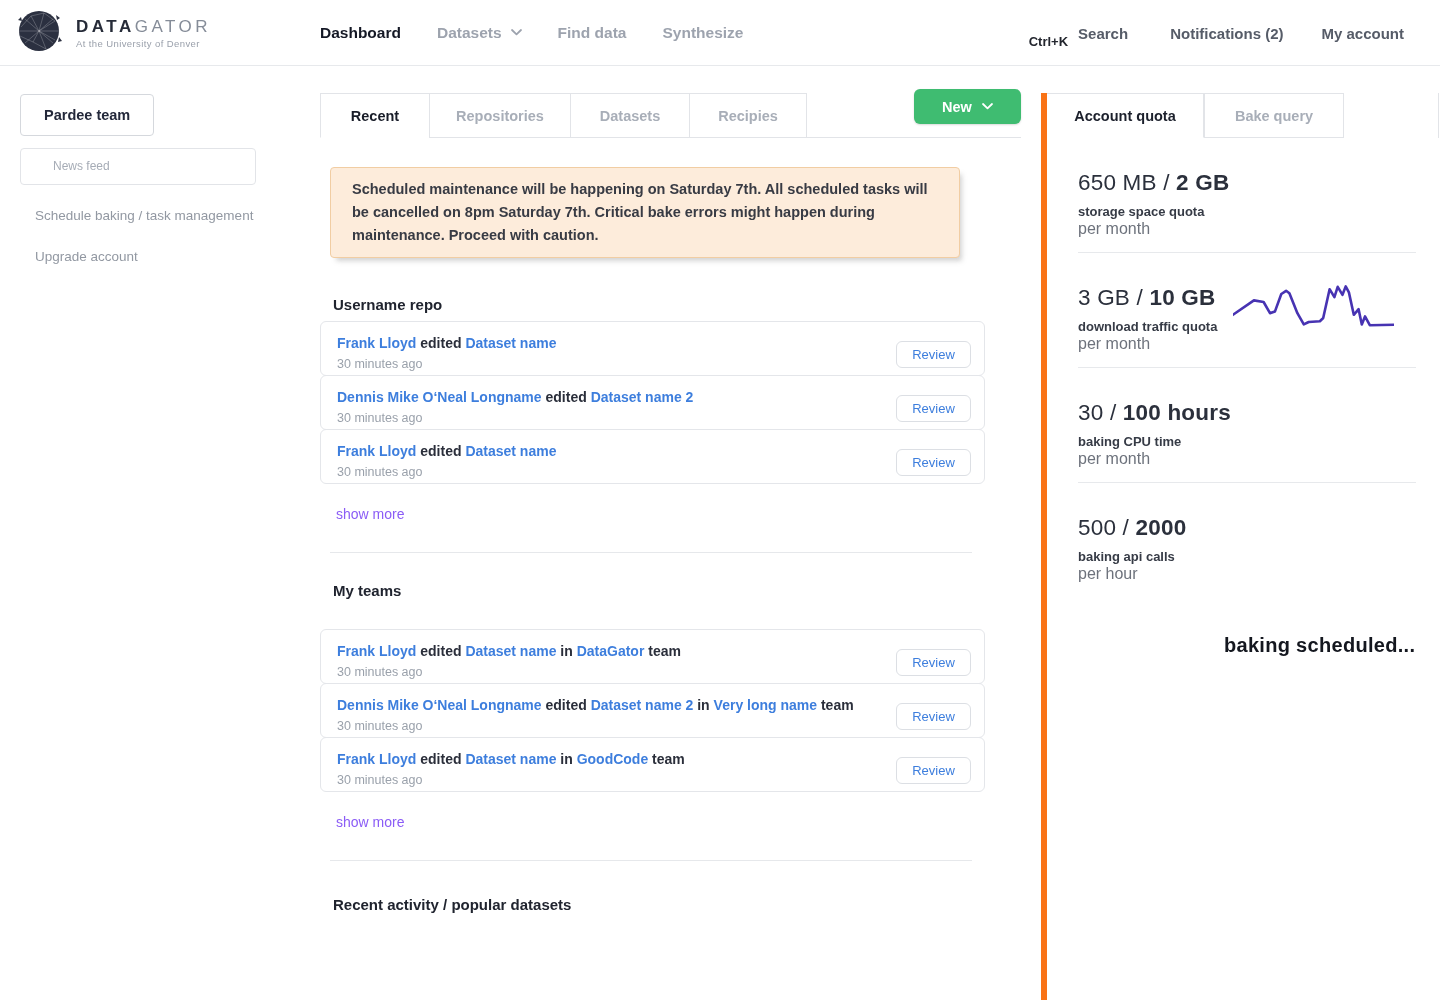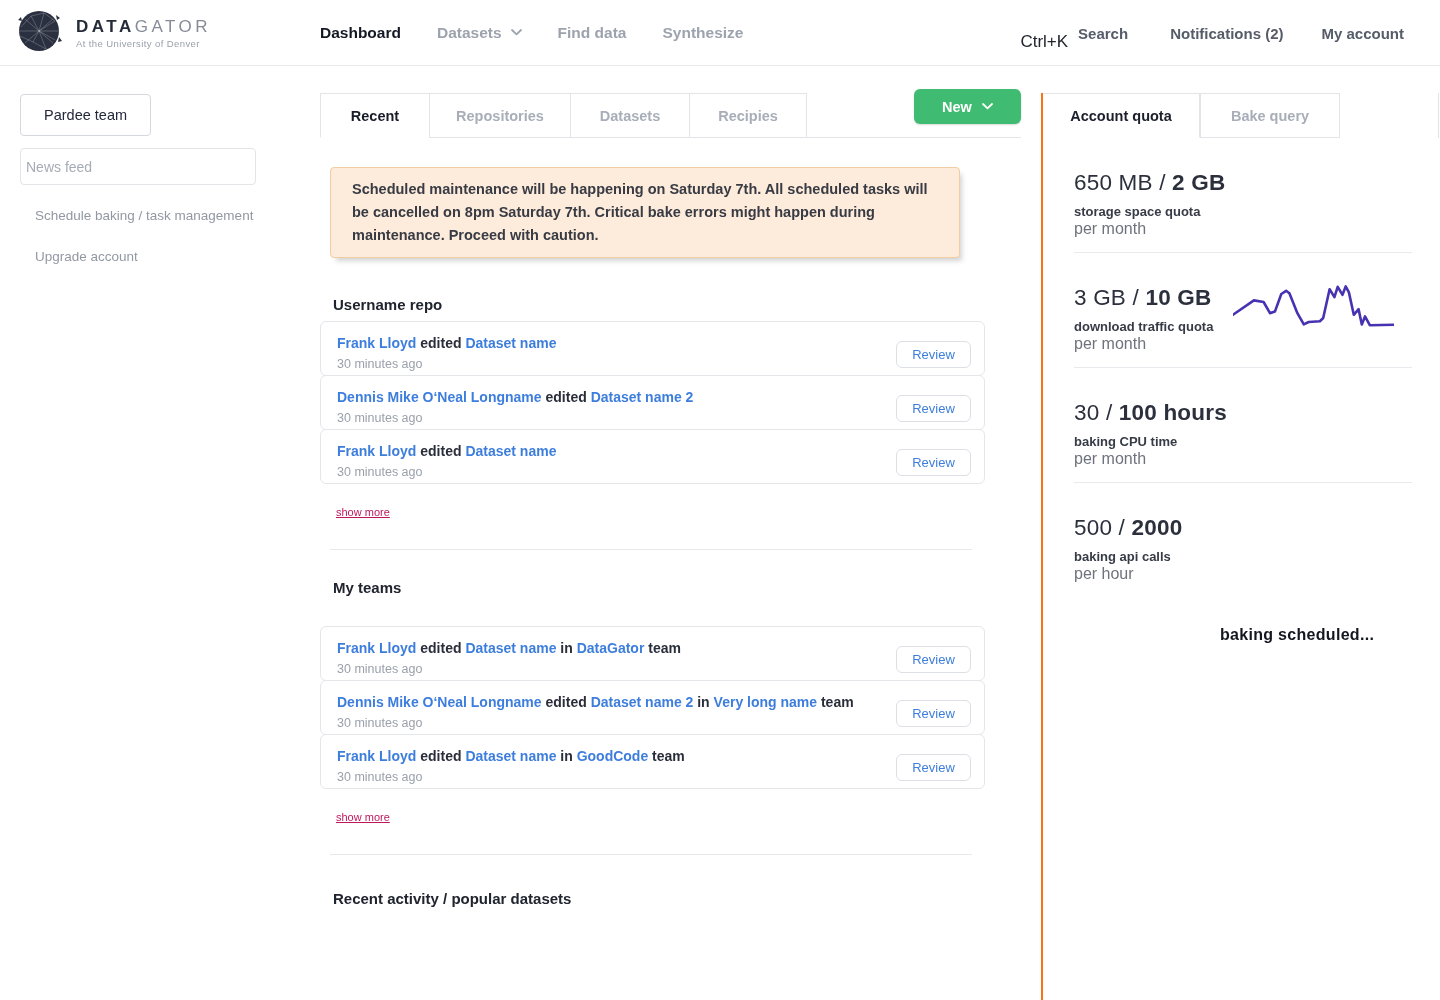"Ctrl+K" .shortcut { font-size: 17px -> 13px; font-weight: normal -> bold }
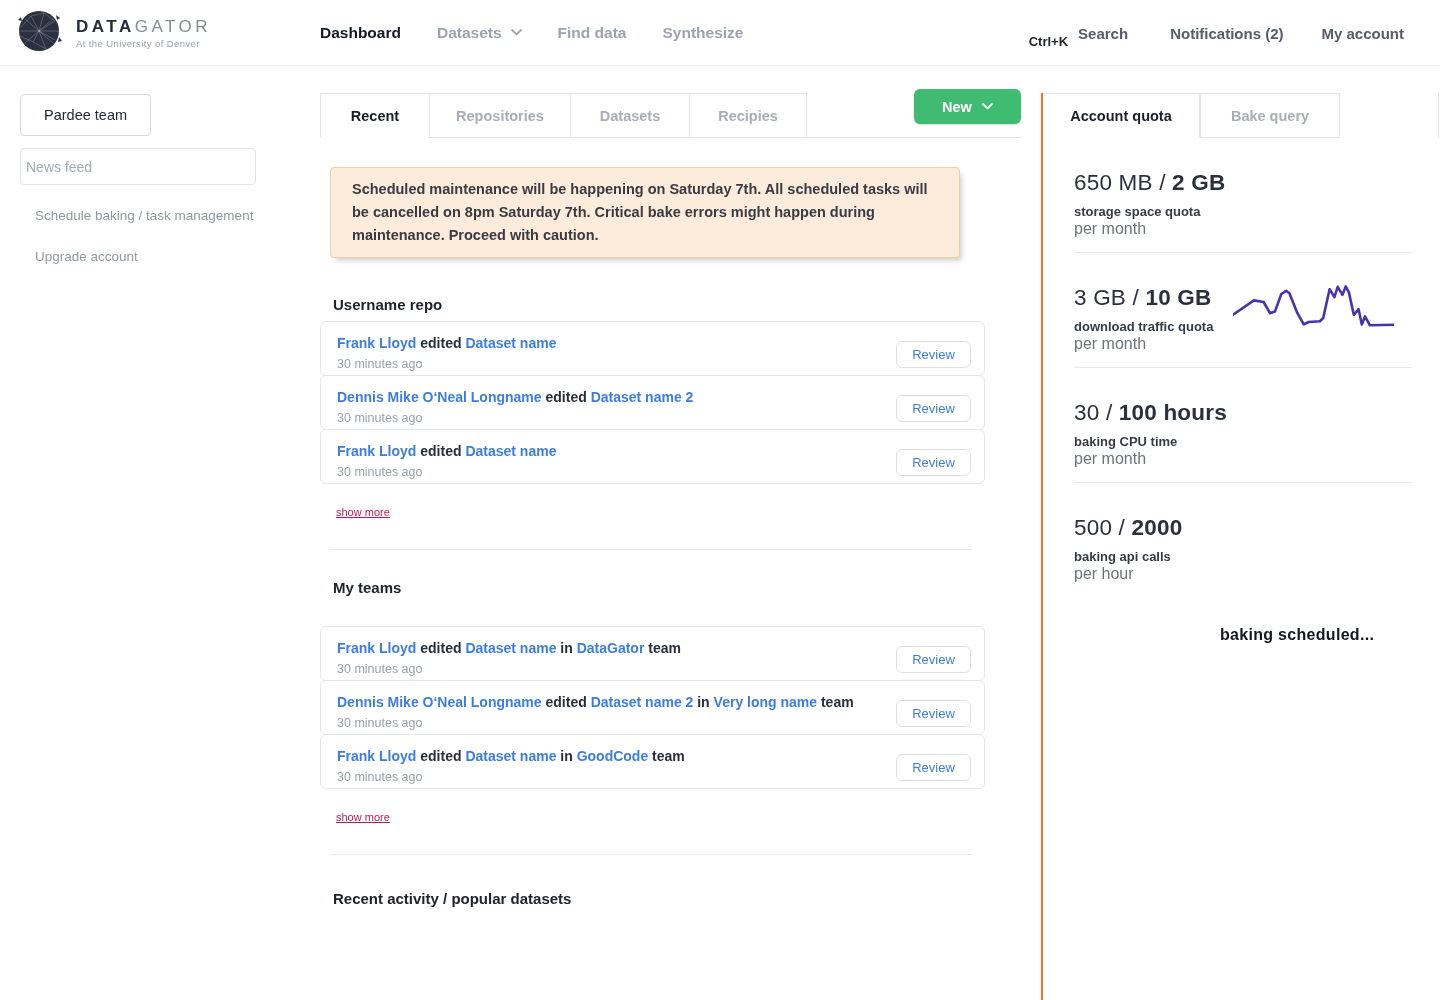"Pardee team" .team-btn { font-weight: normal -> bold }
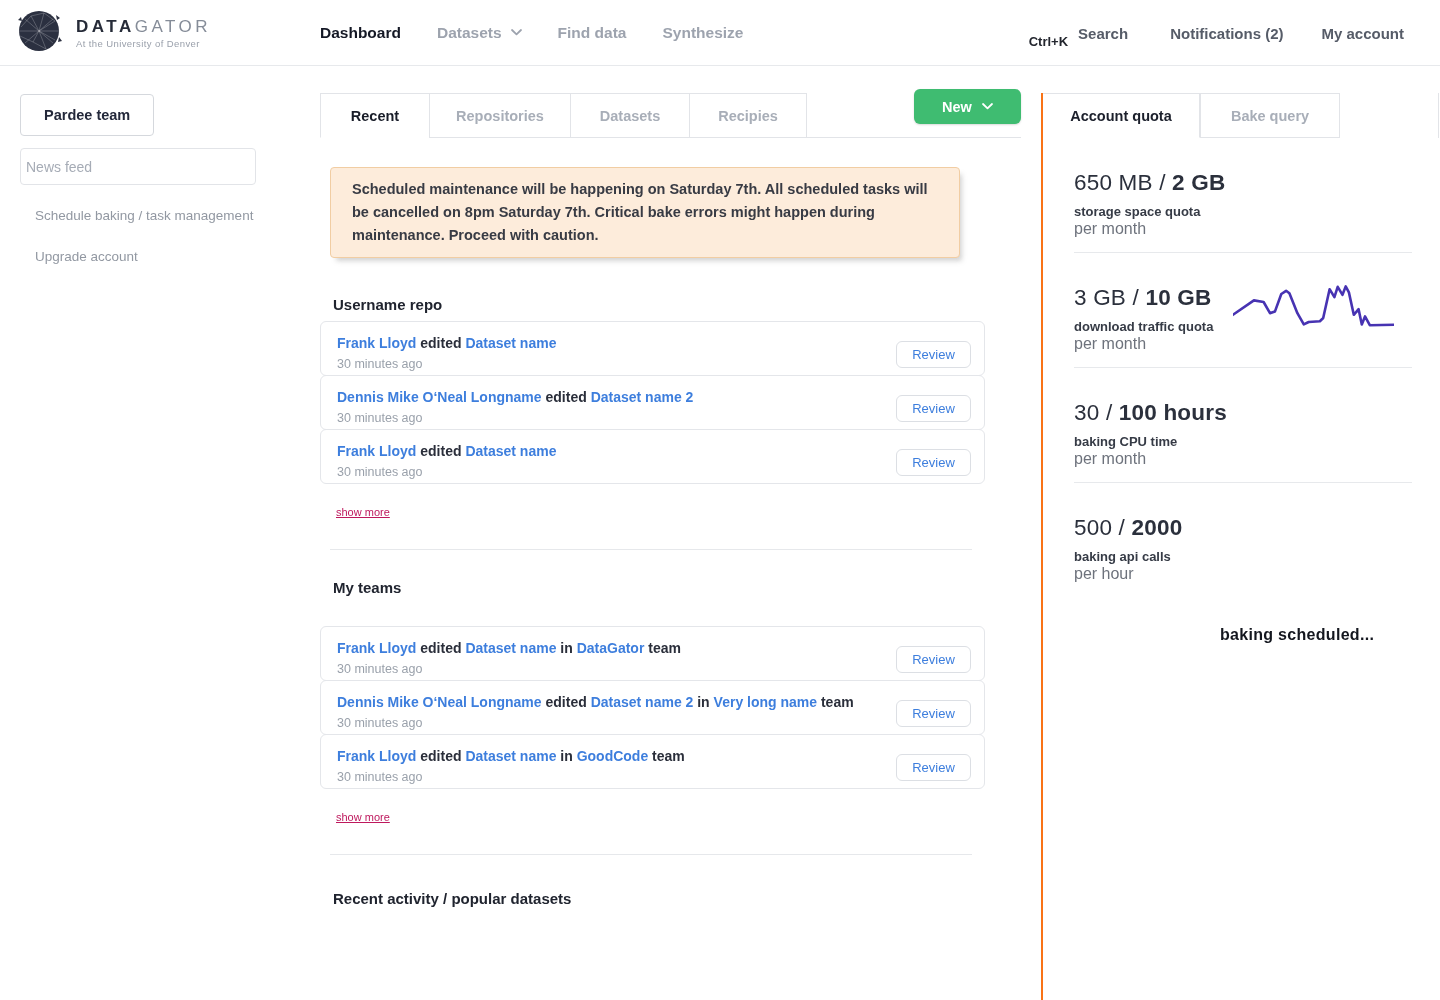"Account quota" .quota-panel { border-left: 2px solid #f97316 -> 6px solid #f97316 }
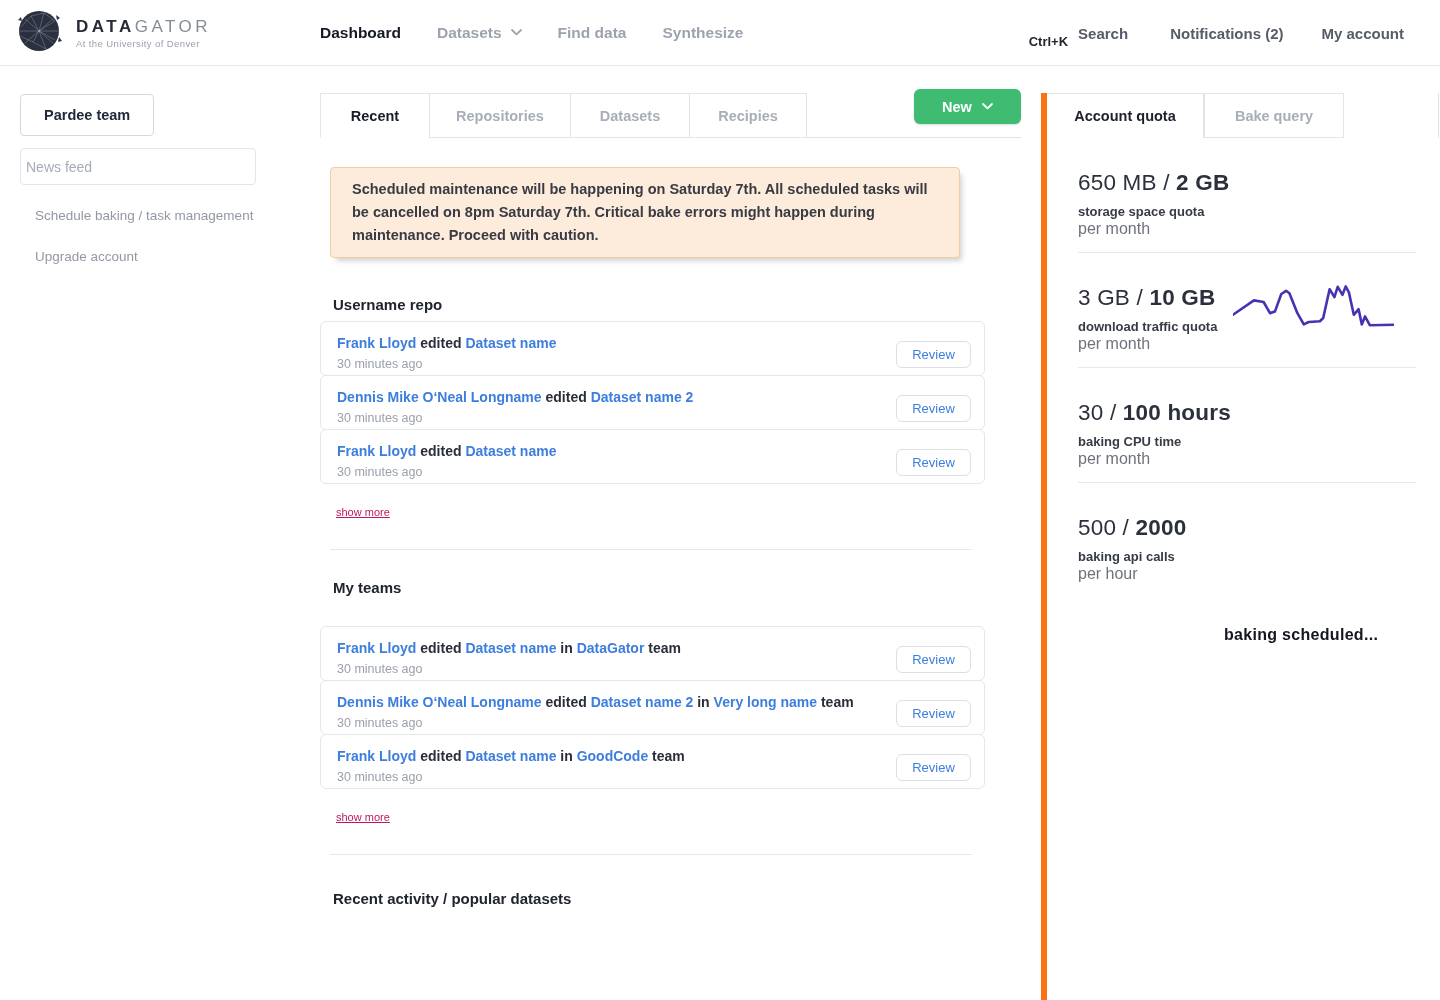"News feed" .news-feed { font-size: 14px -> 12px; padding: 10px 5px -> 10px 32px }
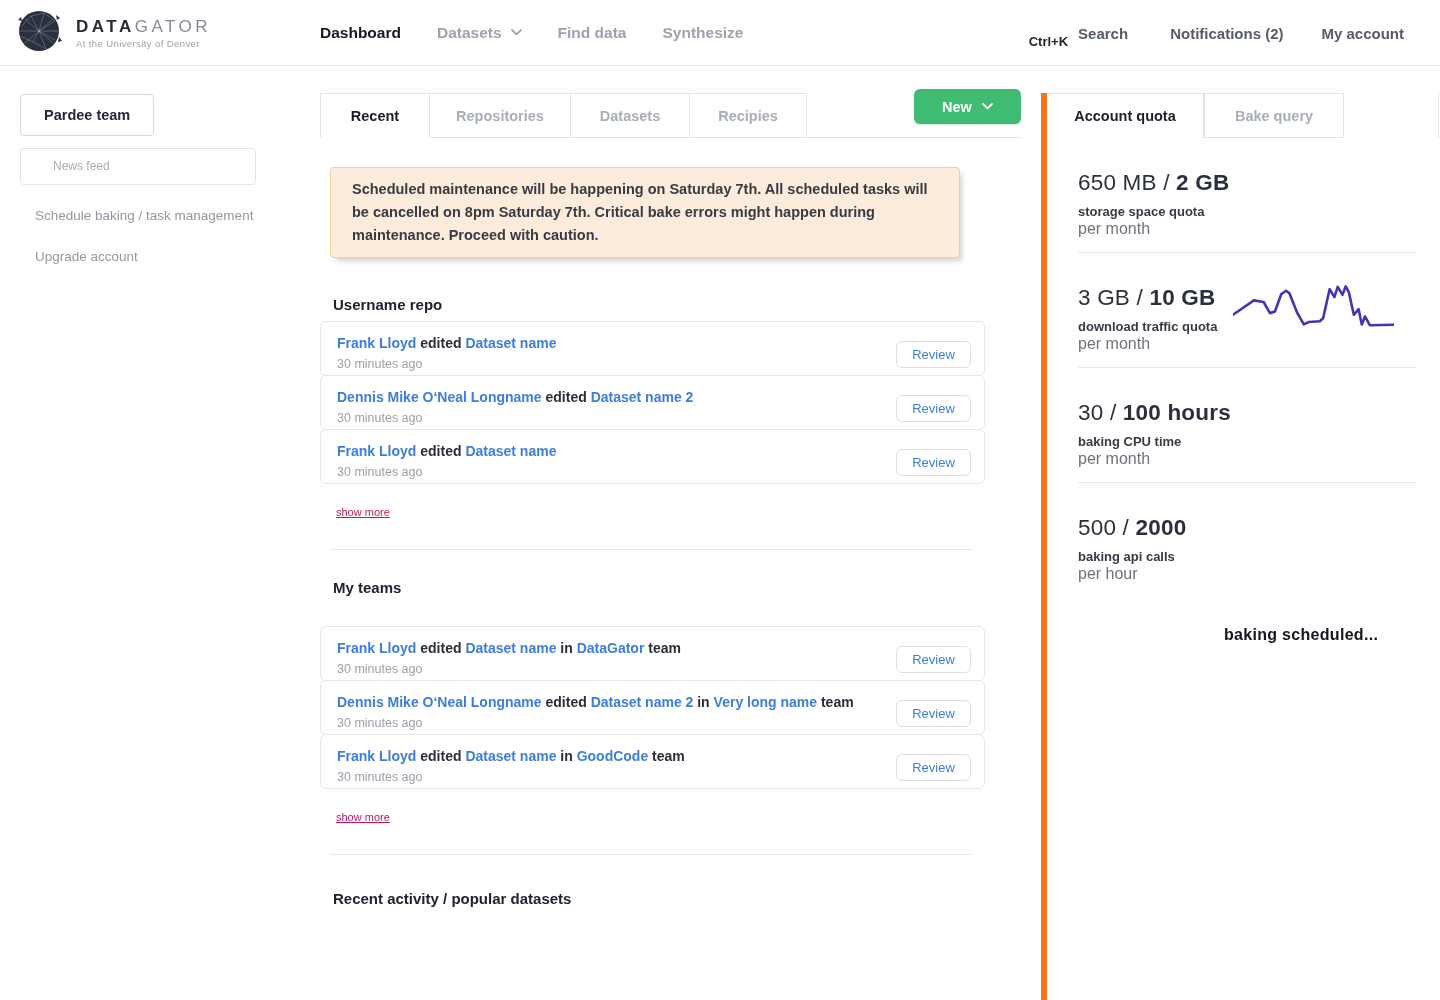"show more" .show-more { color: #be185d -> #8b5cf6; font-size: 11px -> 14px; text-decoration: underline -> none }
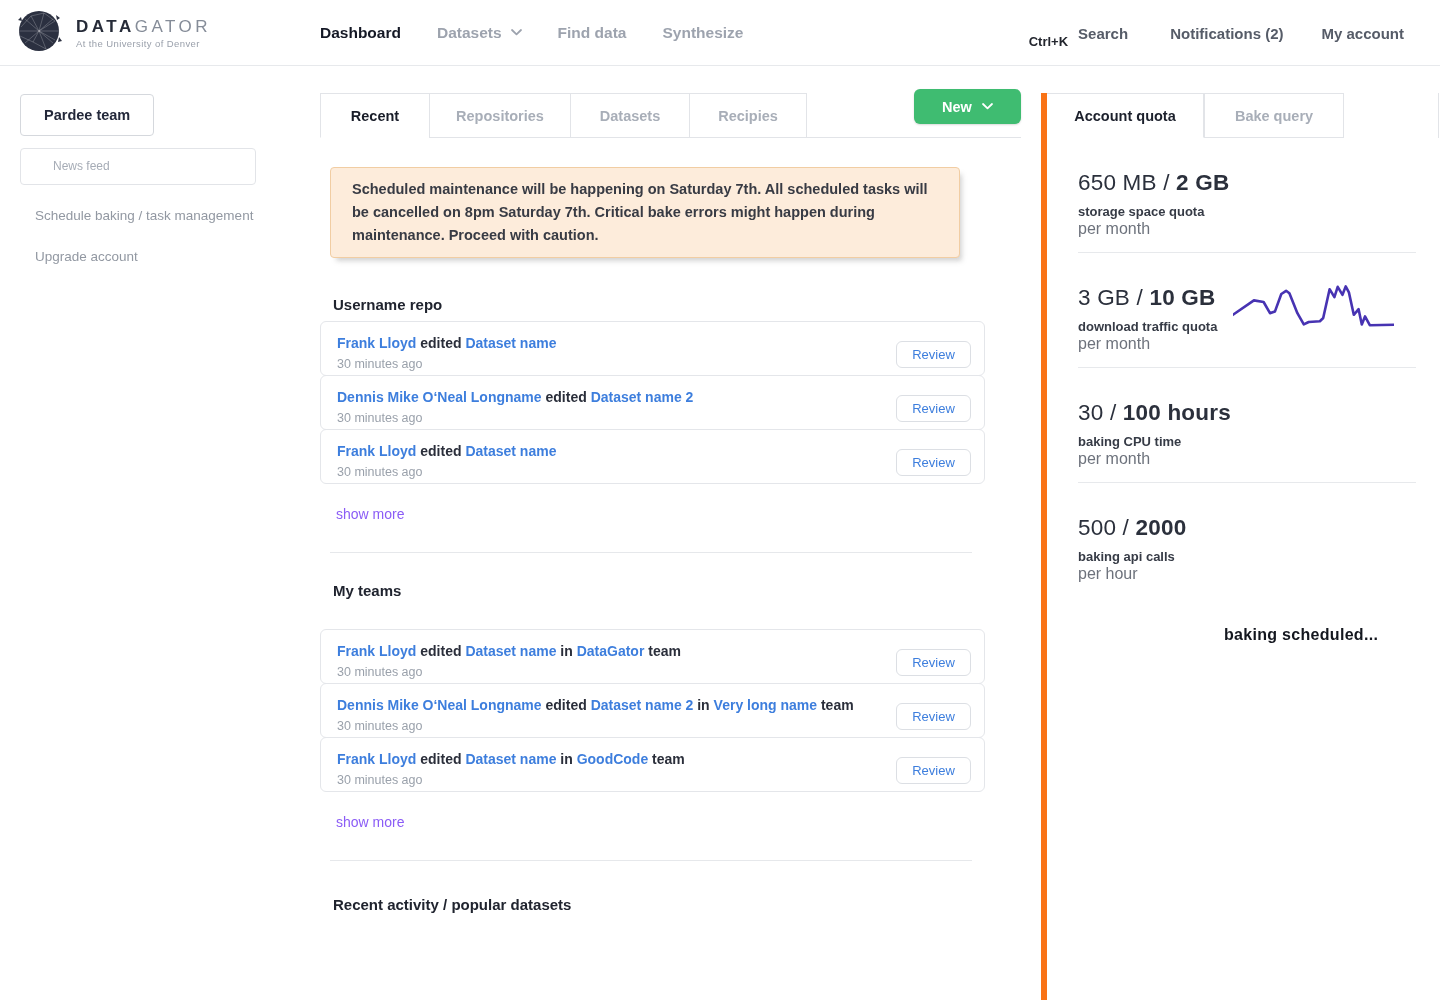"baking scheduled..." .q-status { font-size: 16px -> 20px; margin-top: 29px -> 37px }
